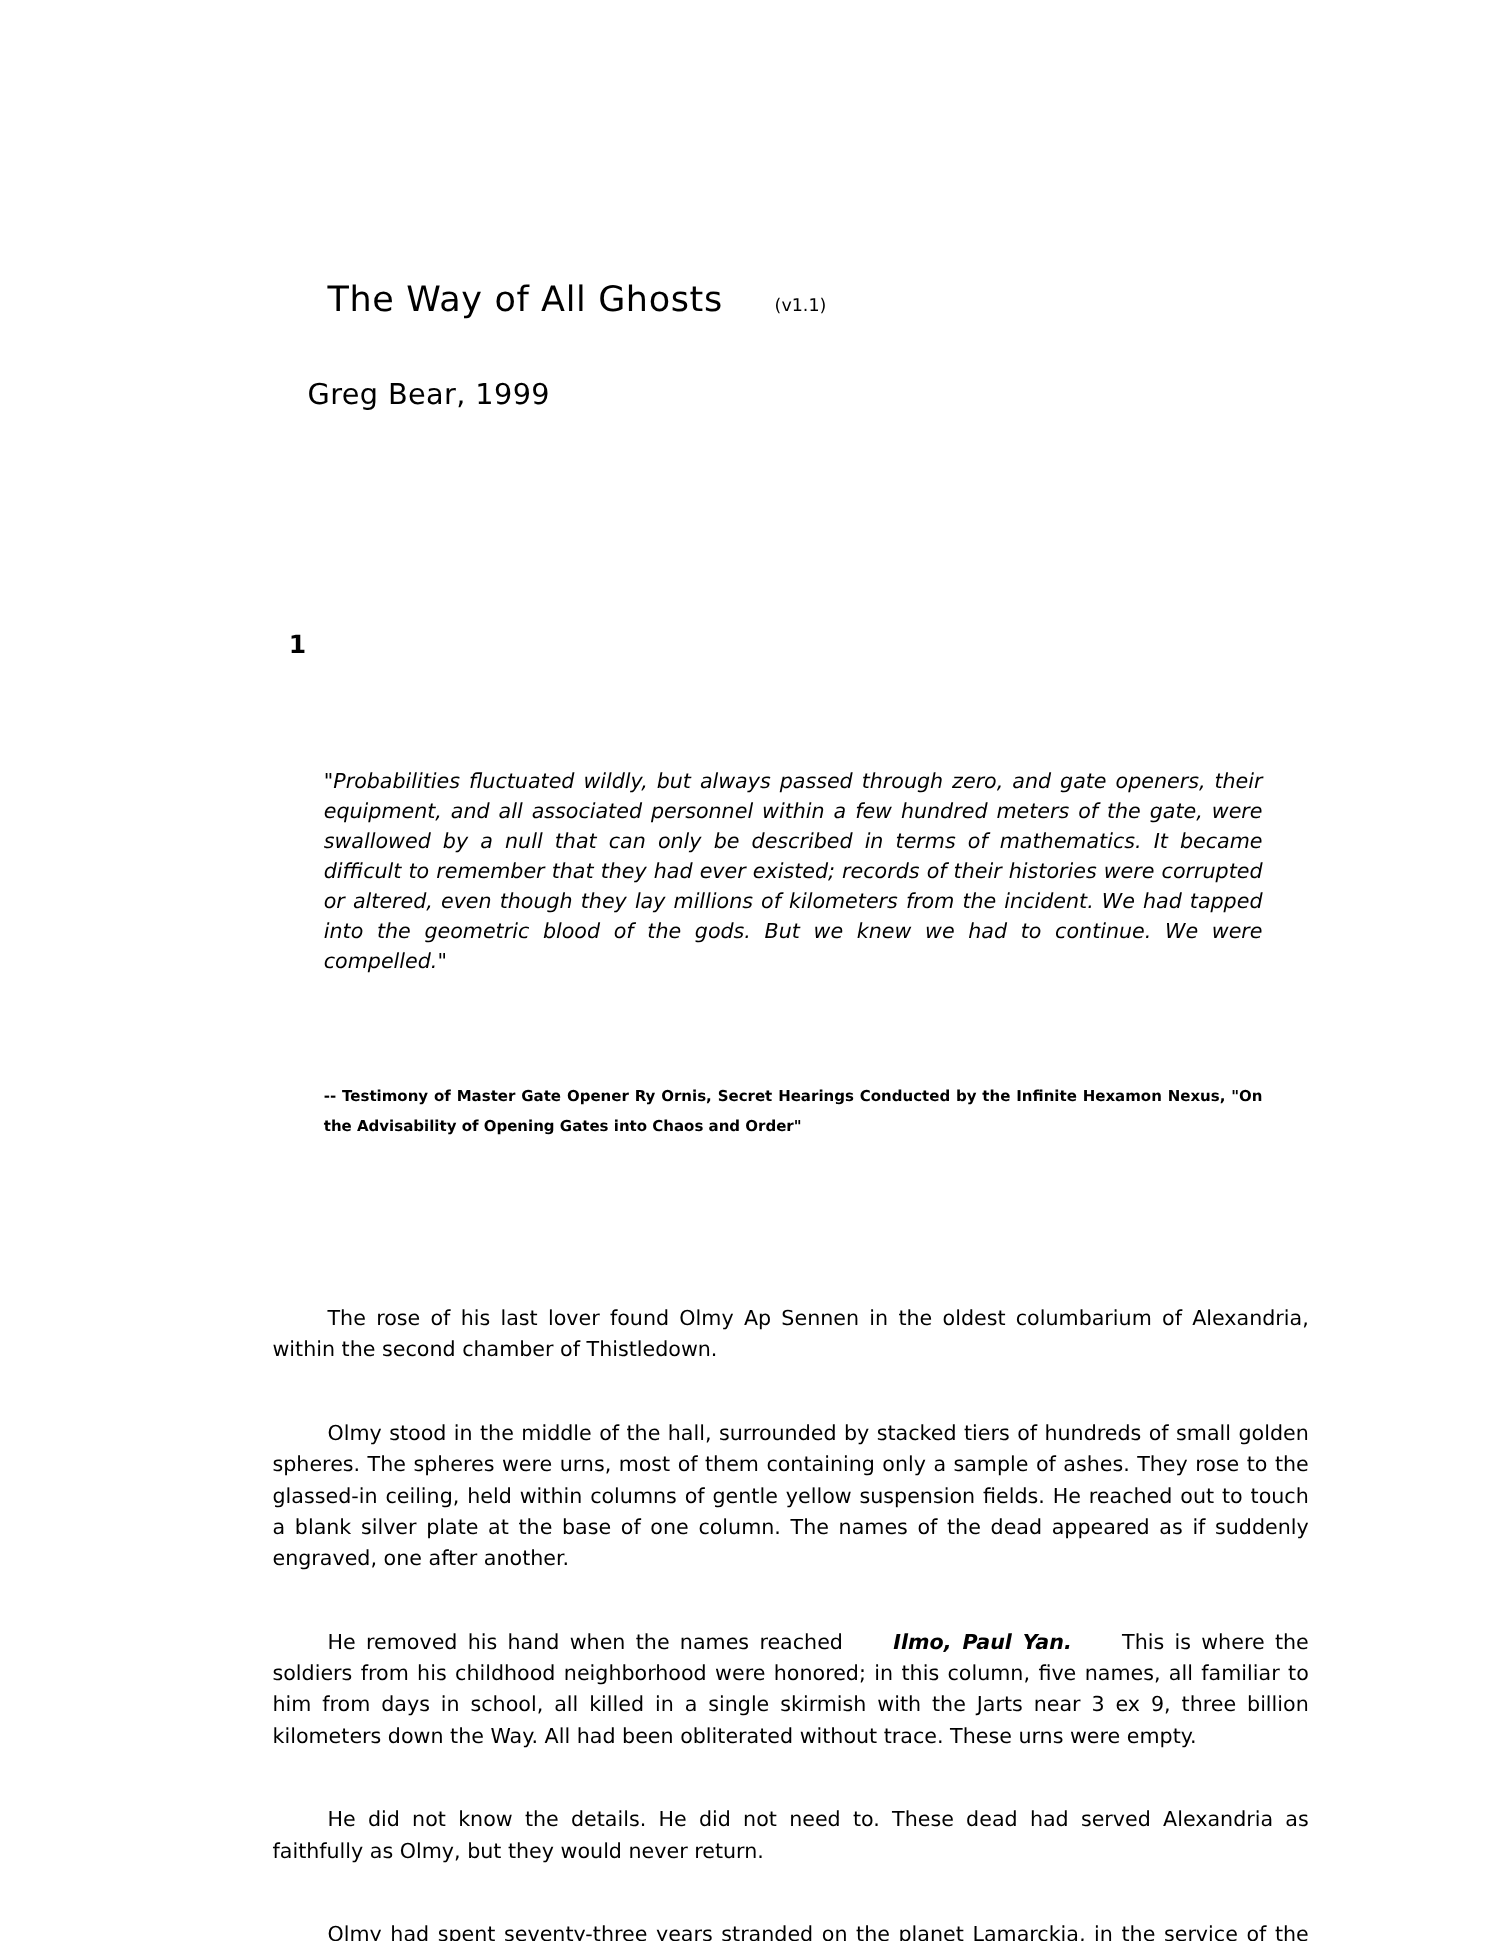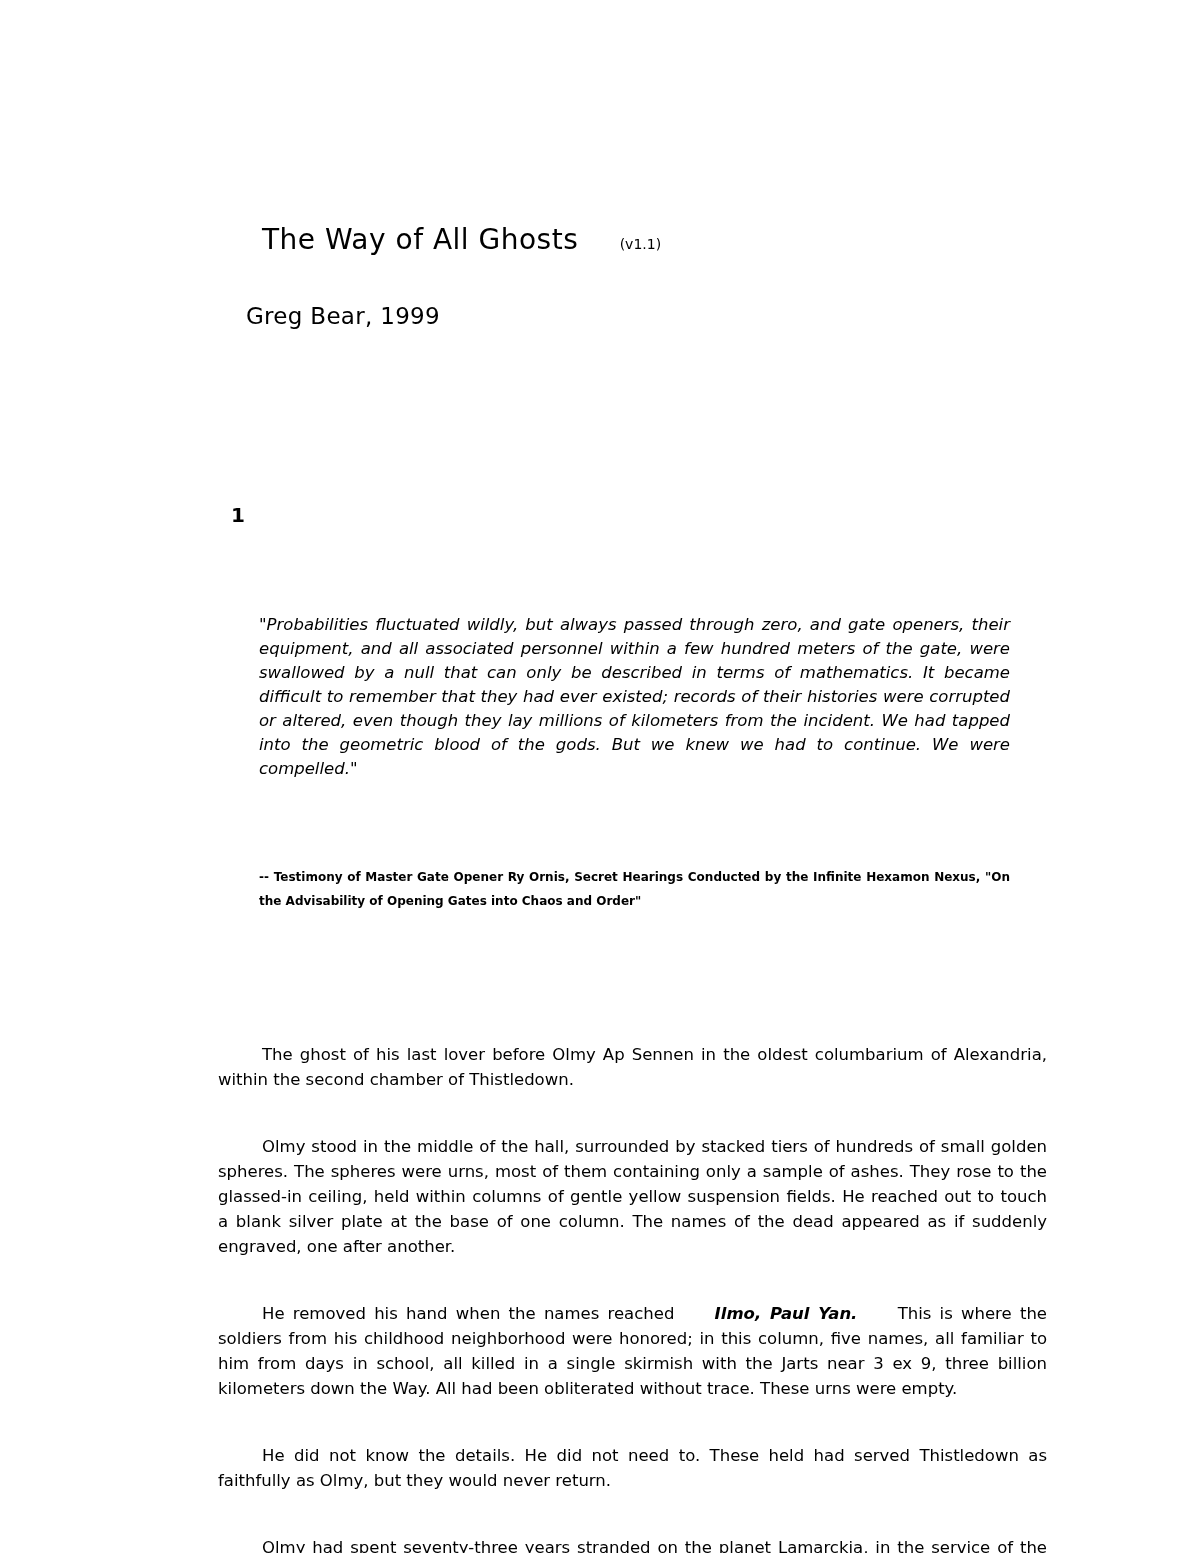"The ghost of his last" span { text: ghost of his last lover before -> rose of his last lover found }
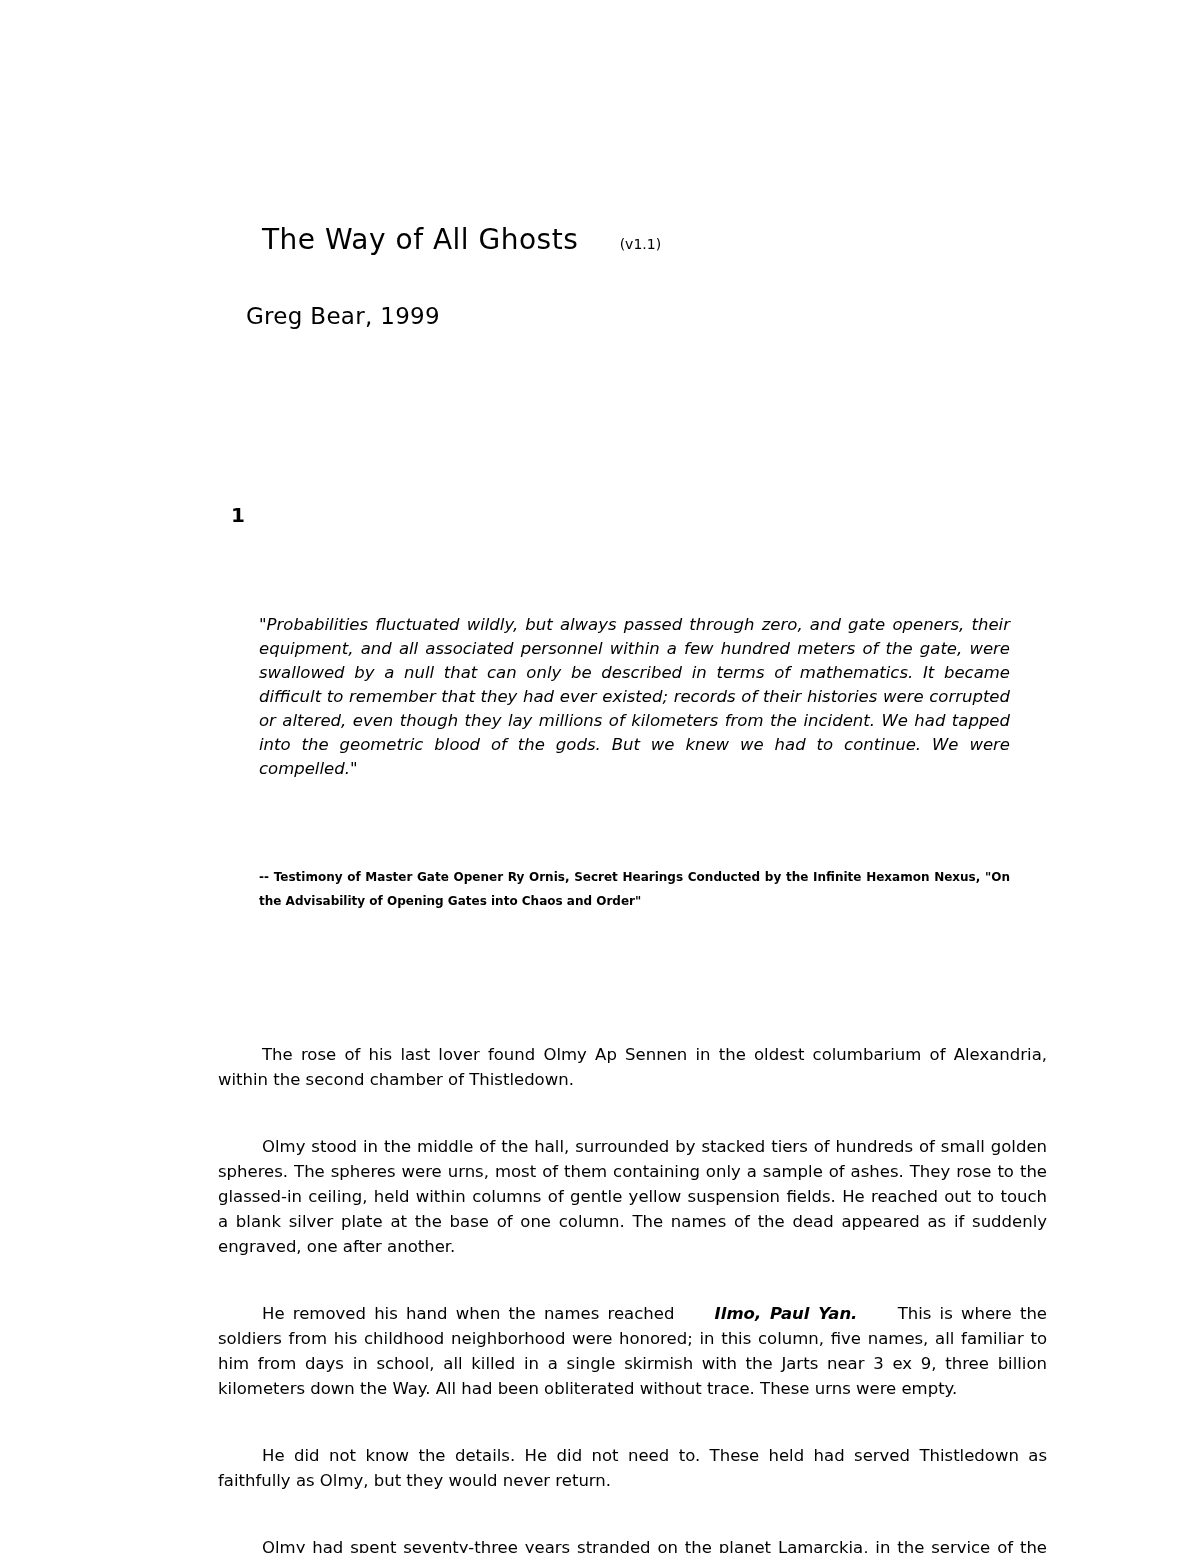"He did not know the" span { text: held had served Thistledown -> dead had served Alexandria }
